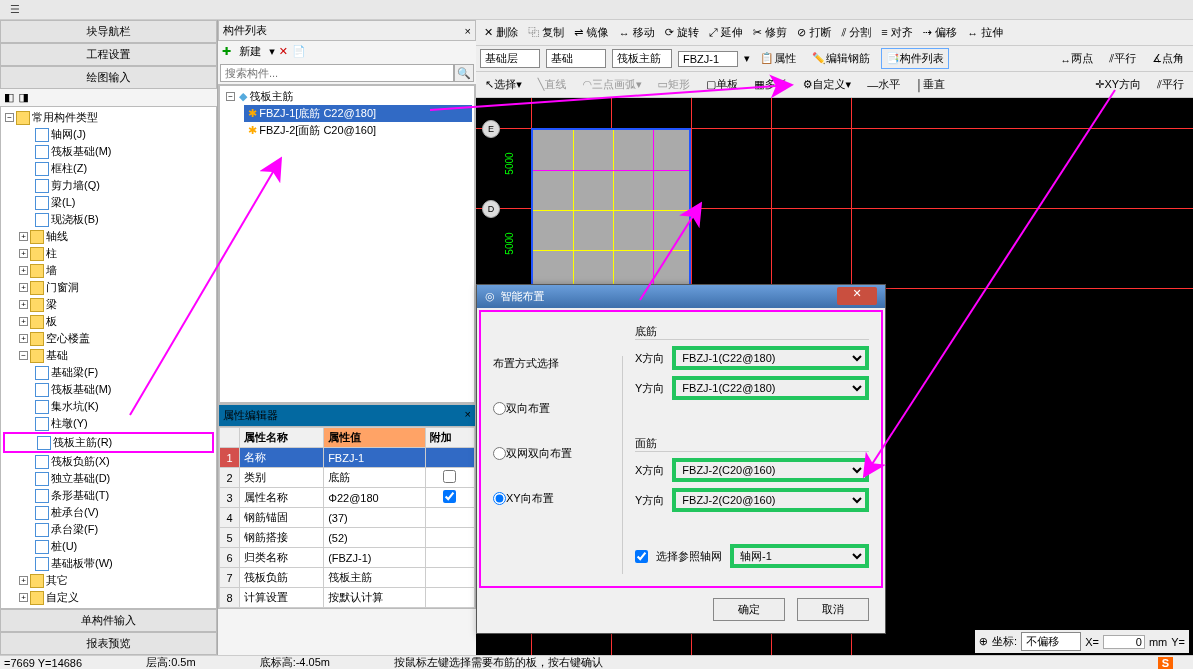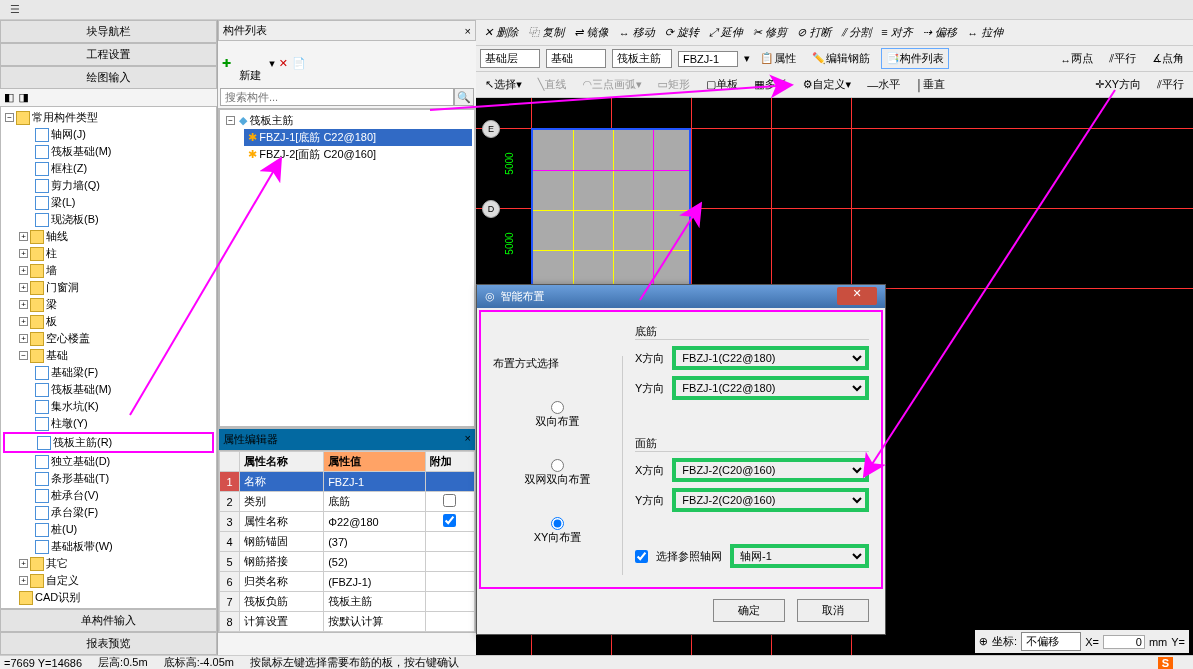"✕ 删除" .ribbon1 .rbtn { font-style: italic -> none }
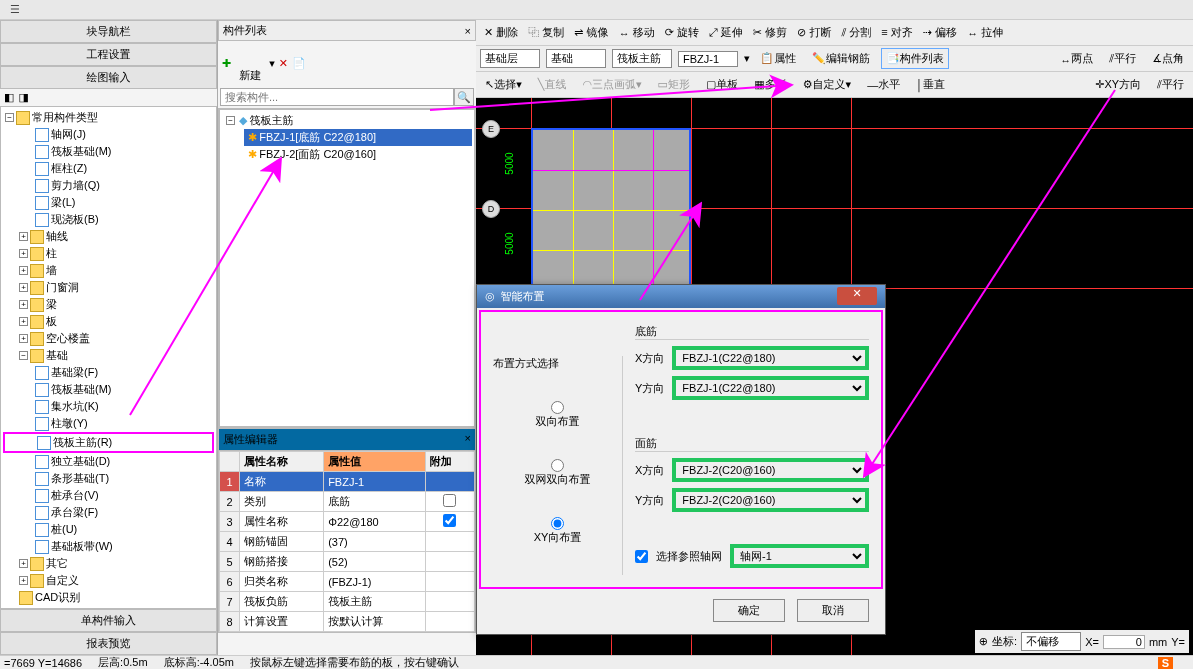"新建" .center-toolbar-btn { margin-top: 24px -> none }
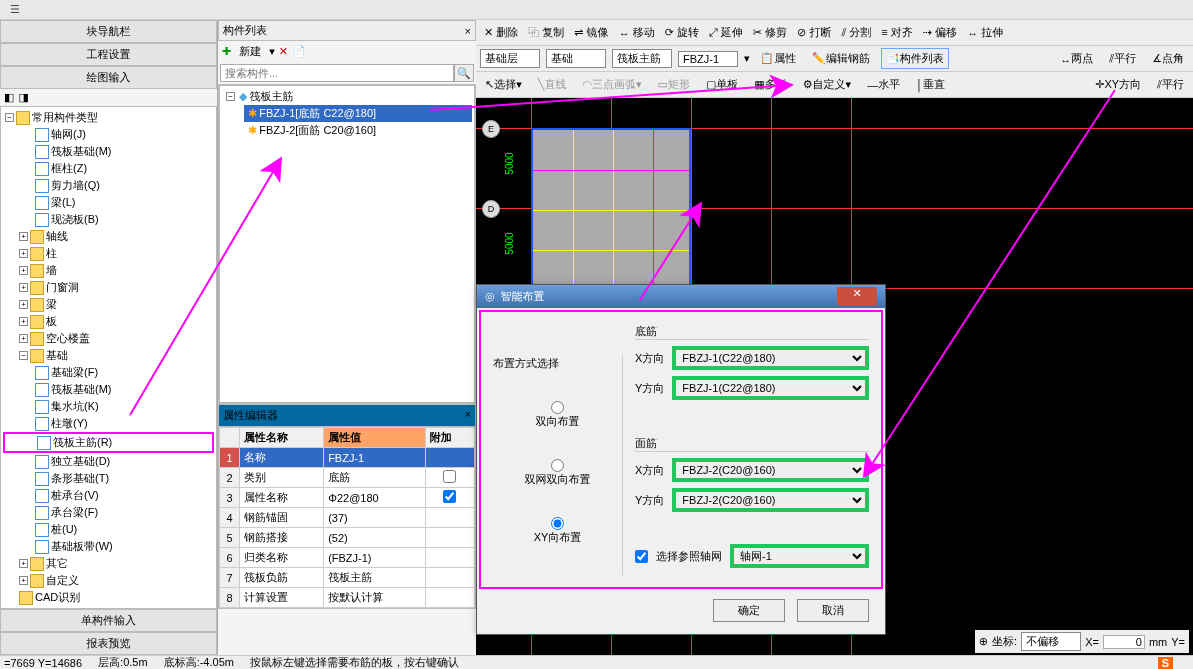"双向布置" .radio-row { flex-direction: column -> none }
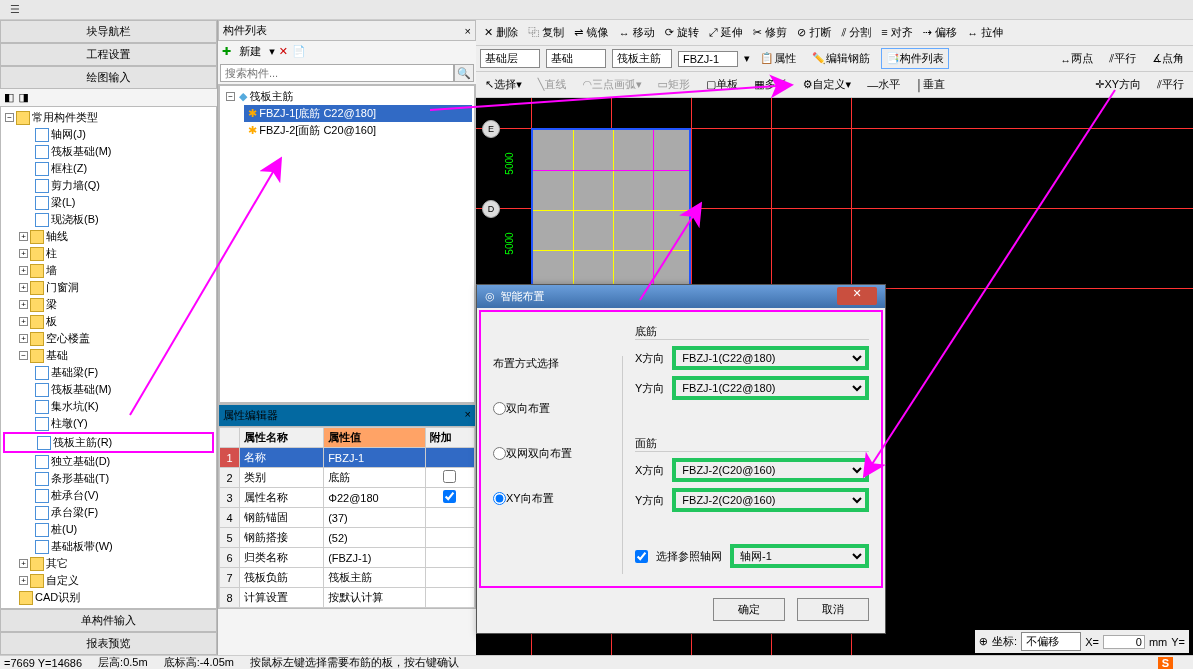"筏板负筋(X)" div.tree-item { html: none -> <div><span></span>筏板负筋(X)</div> }
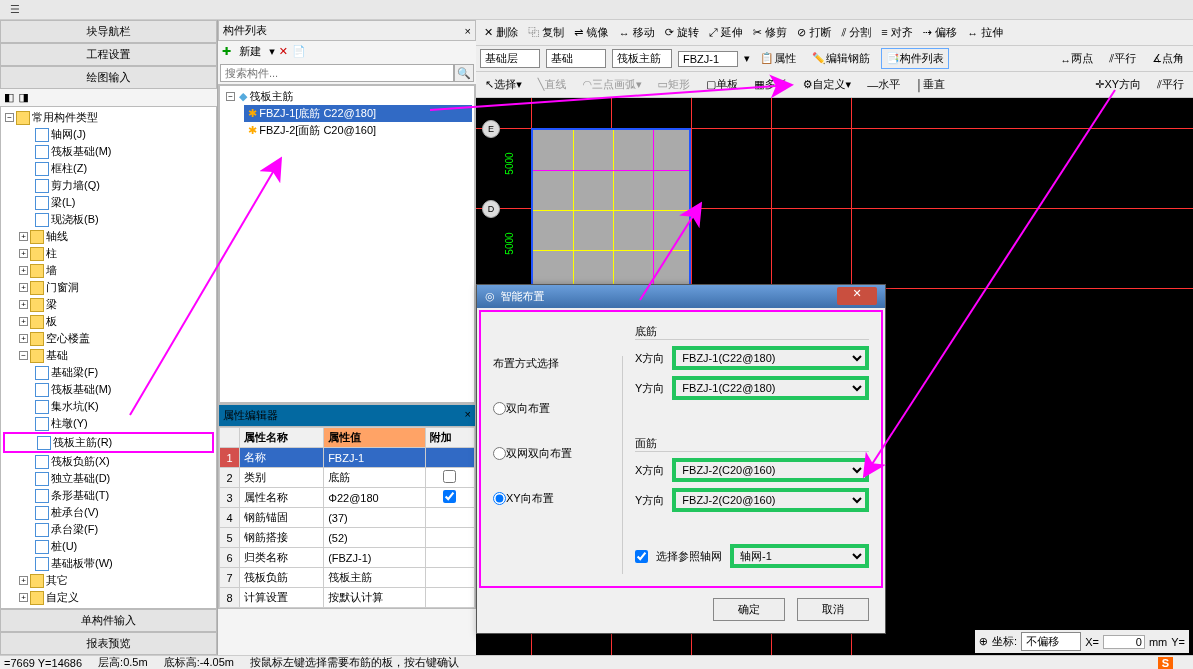"=7669 Y=14686" .status-bar { gap: none -> 48px }
